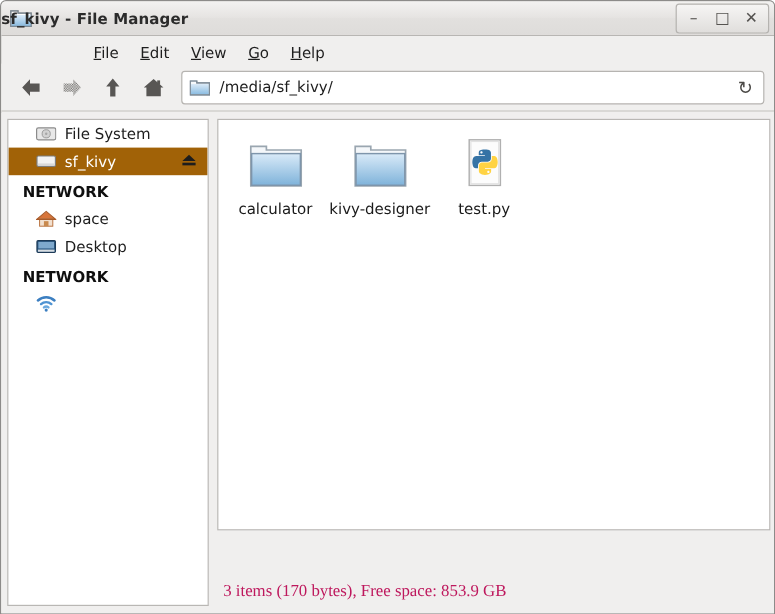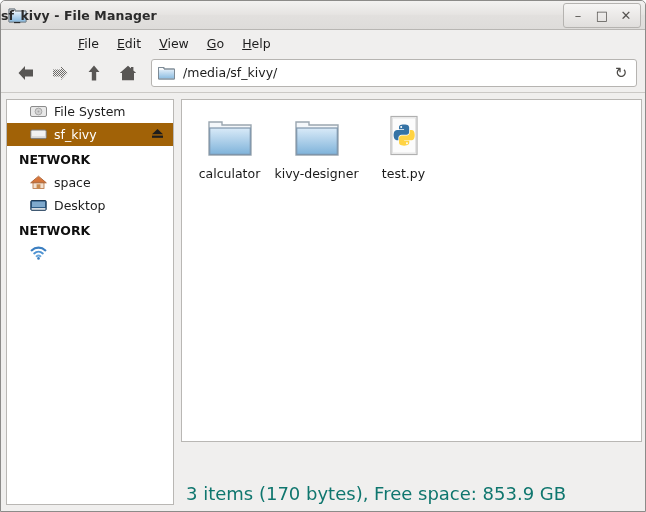"3 items (170 bytes), Free" #statusbar { color: #0f766e -> #be185d; font-family: none -> Liberation Serif, serif; font-size: 18px -> 14px }
